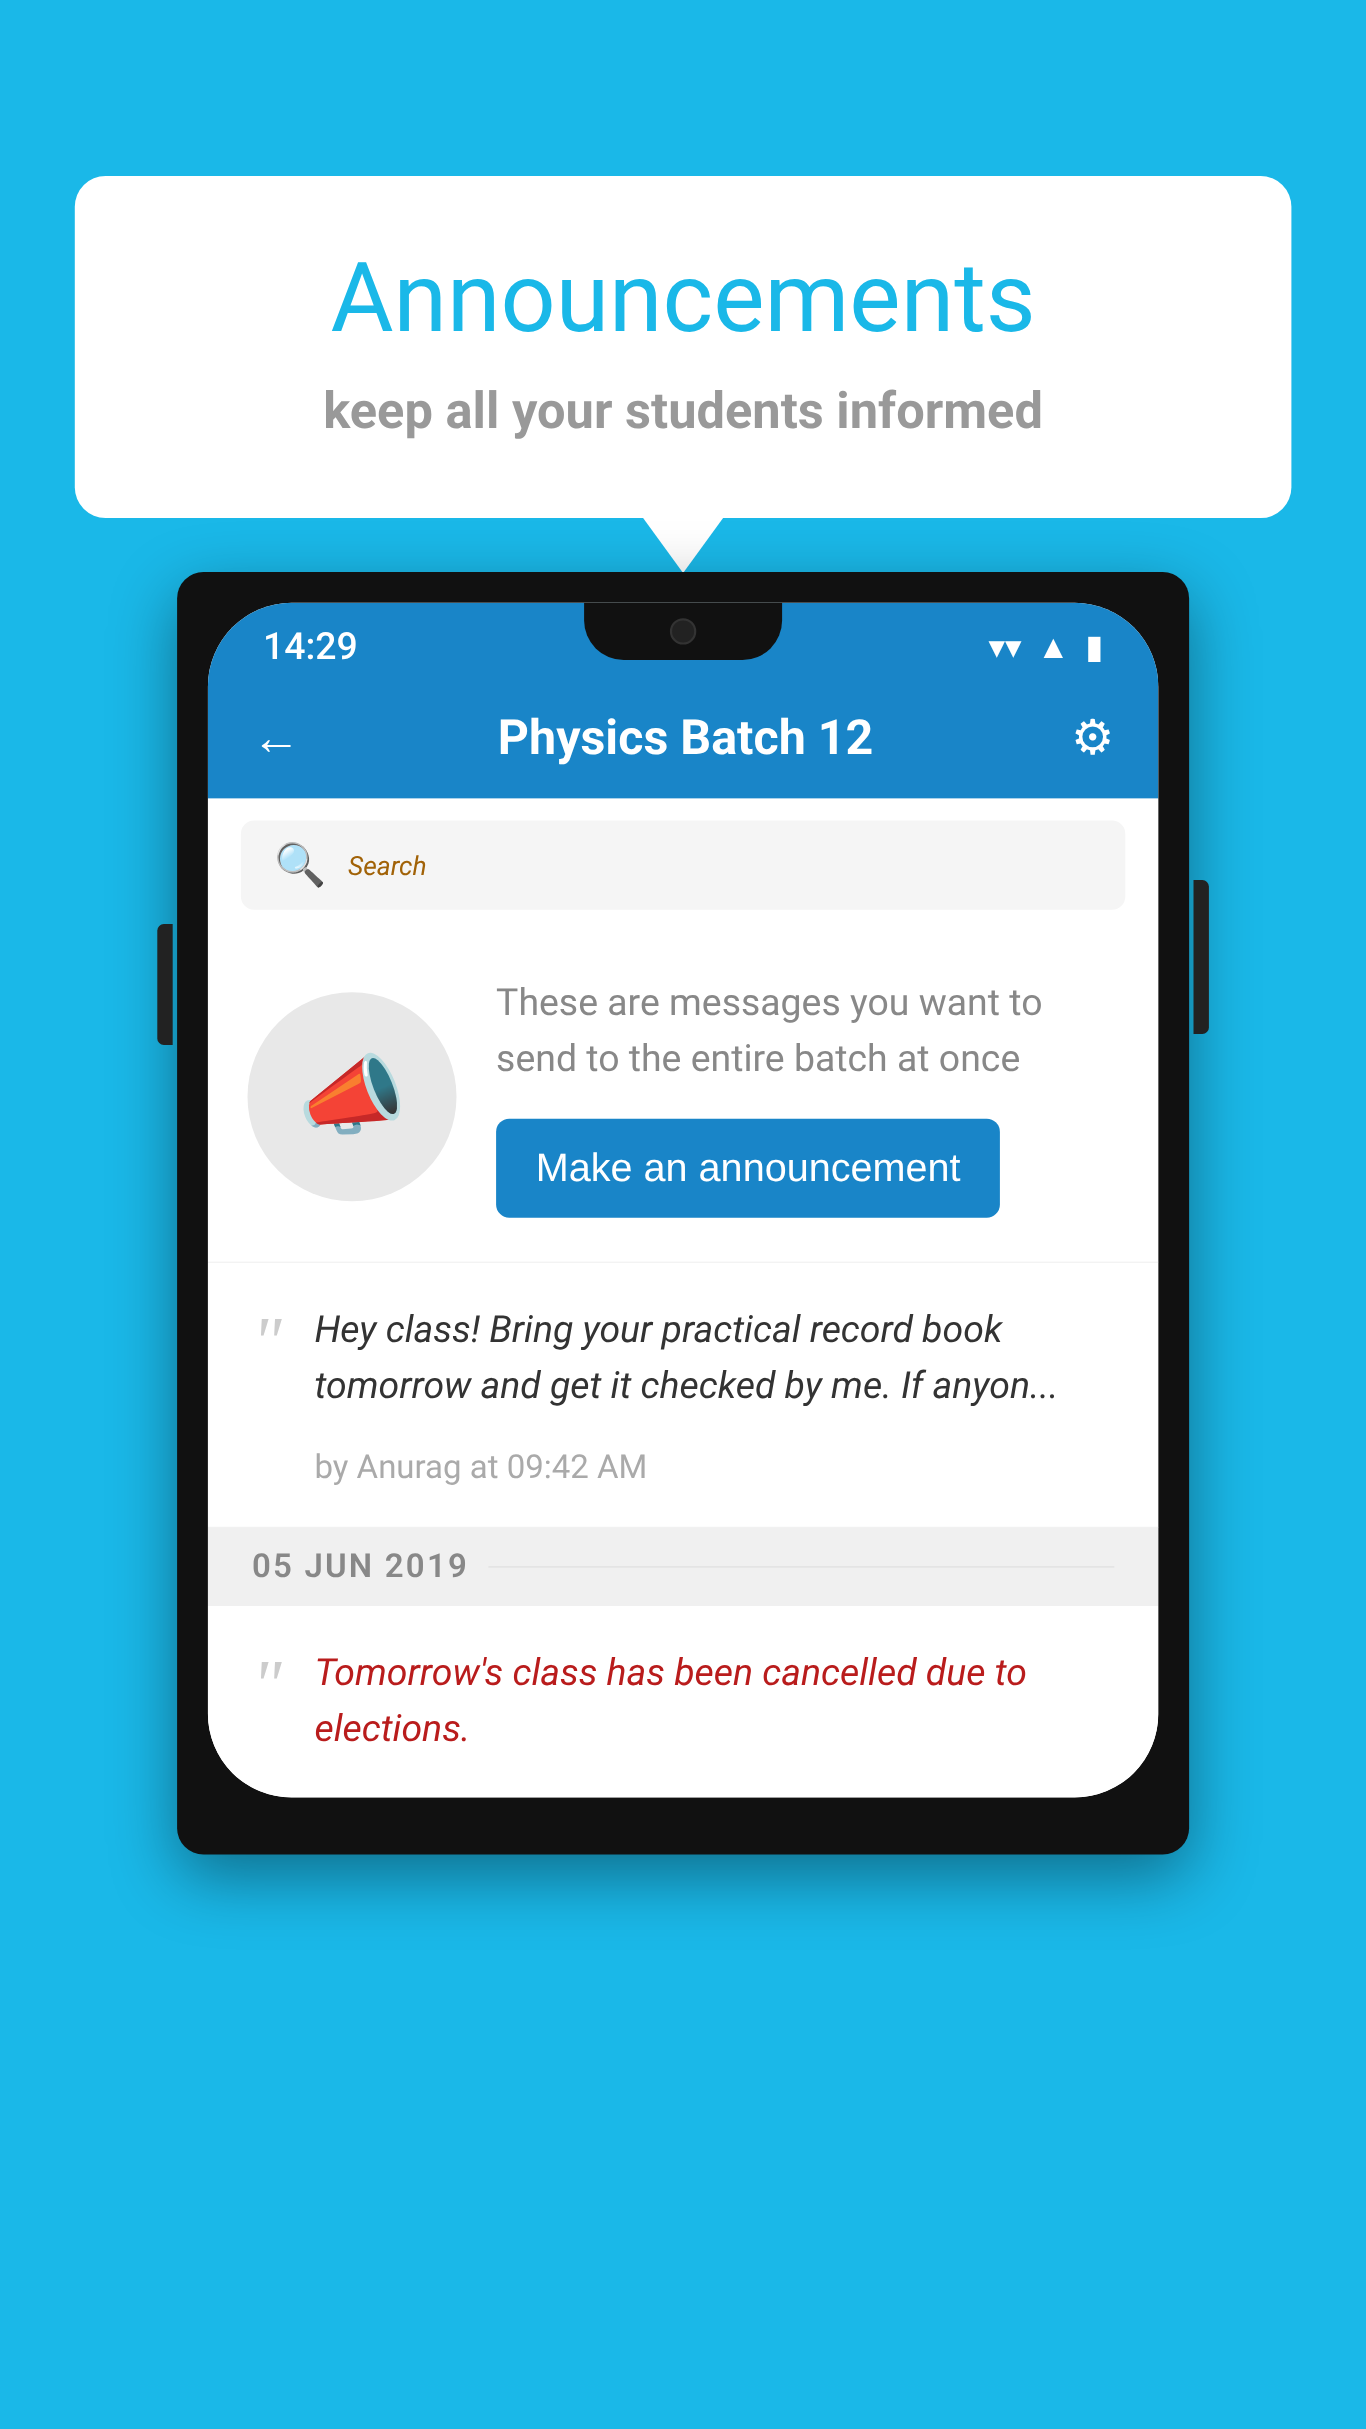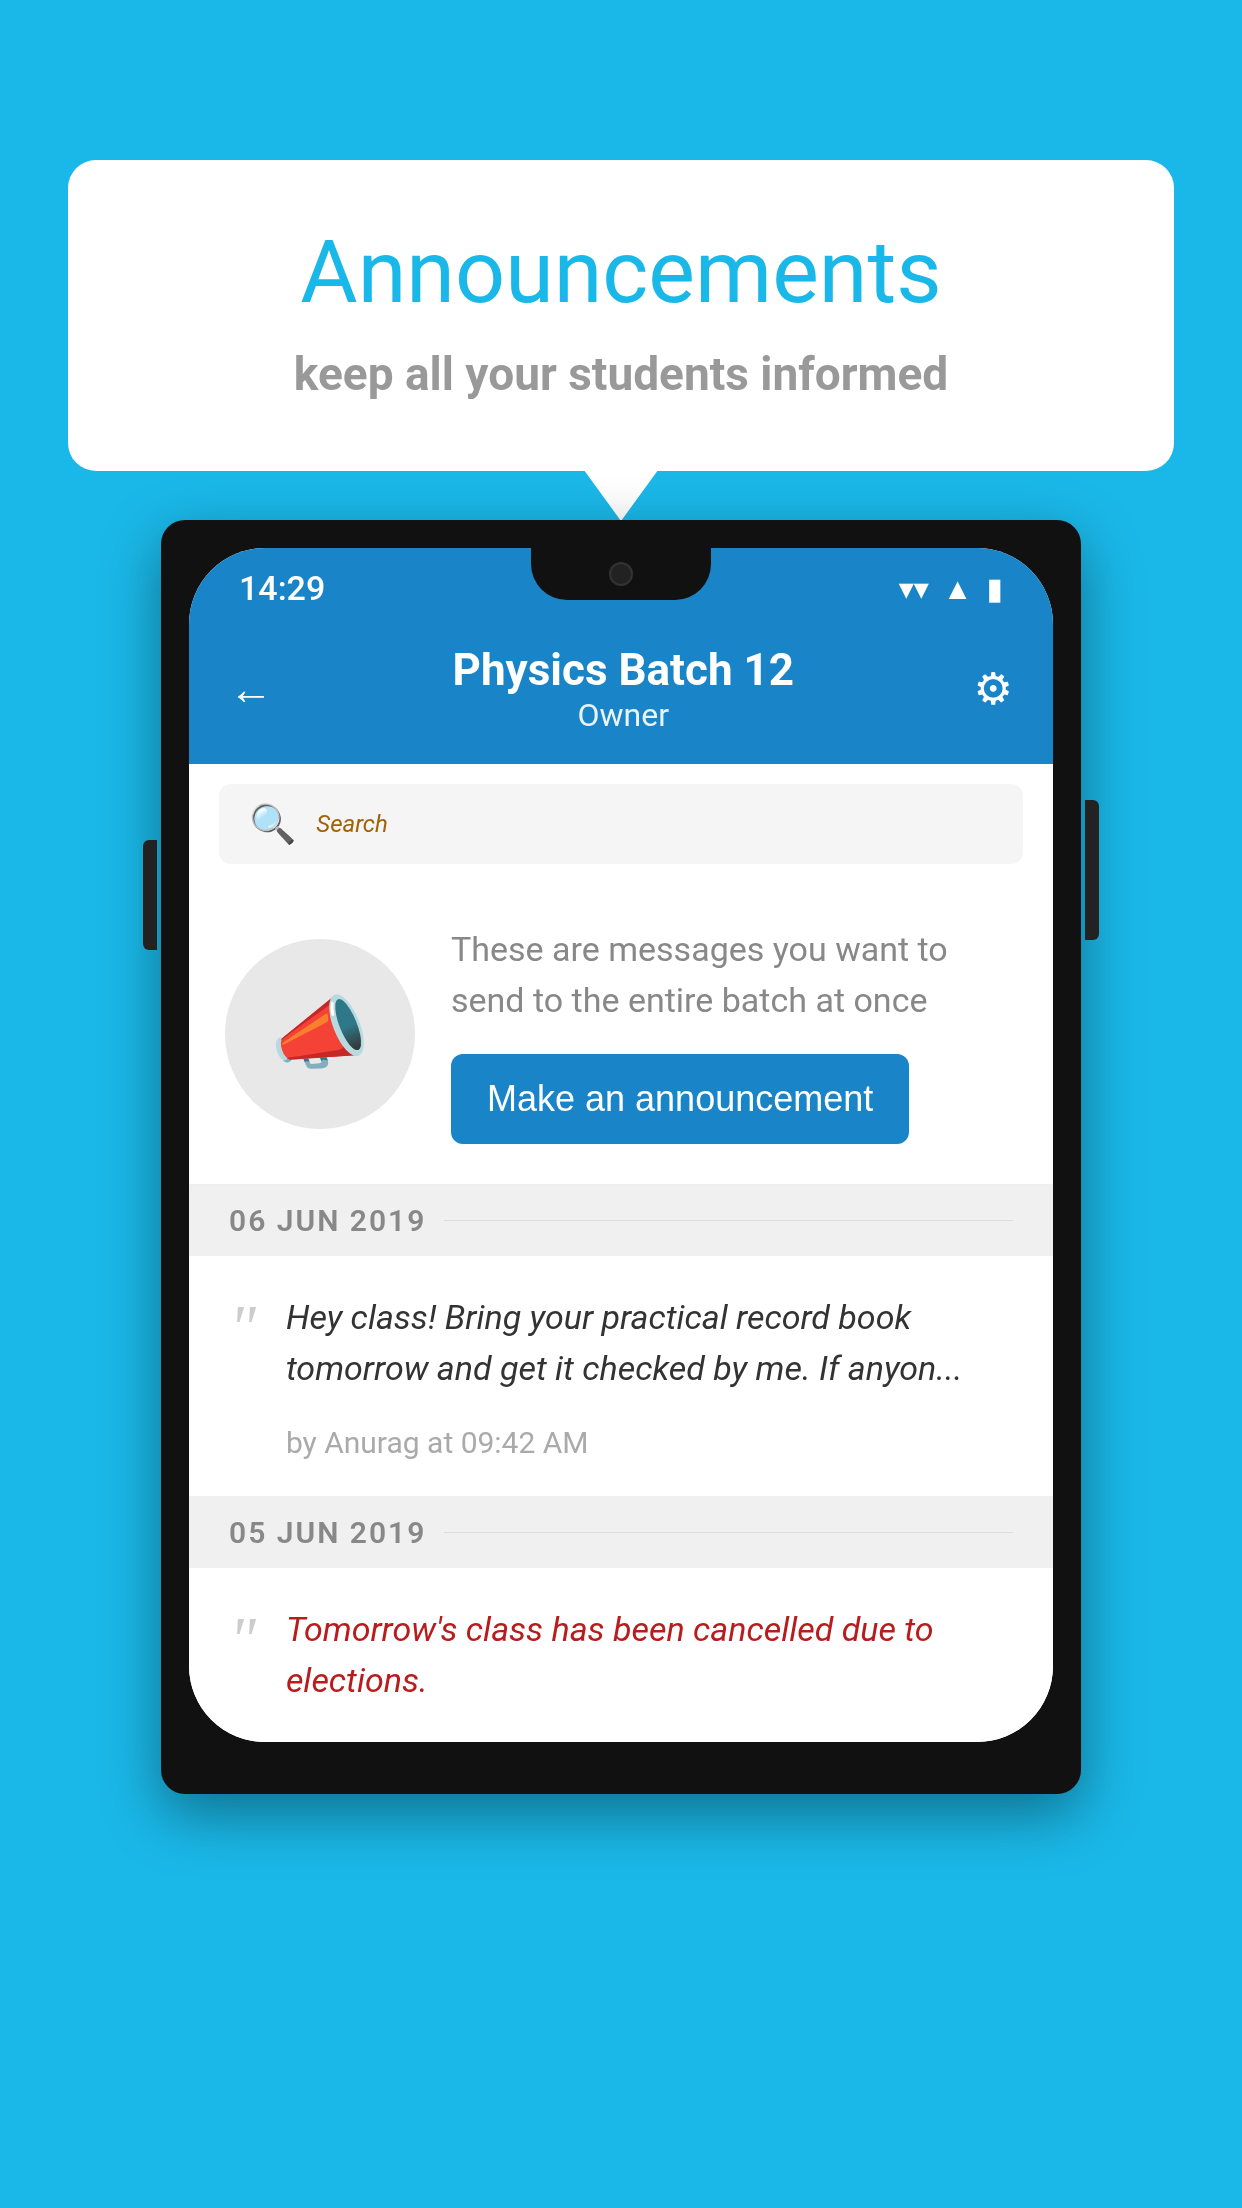"Owner" div.header-subtitle { html: <div>Owner</div> -> none }
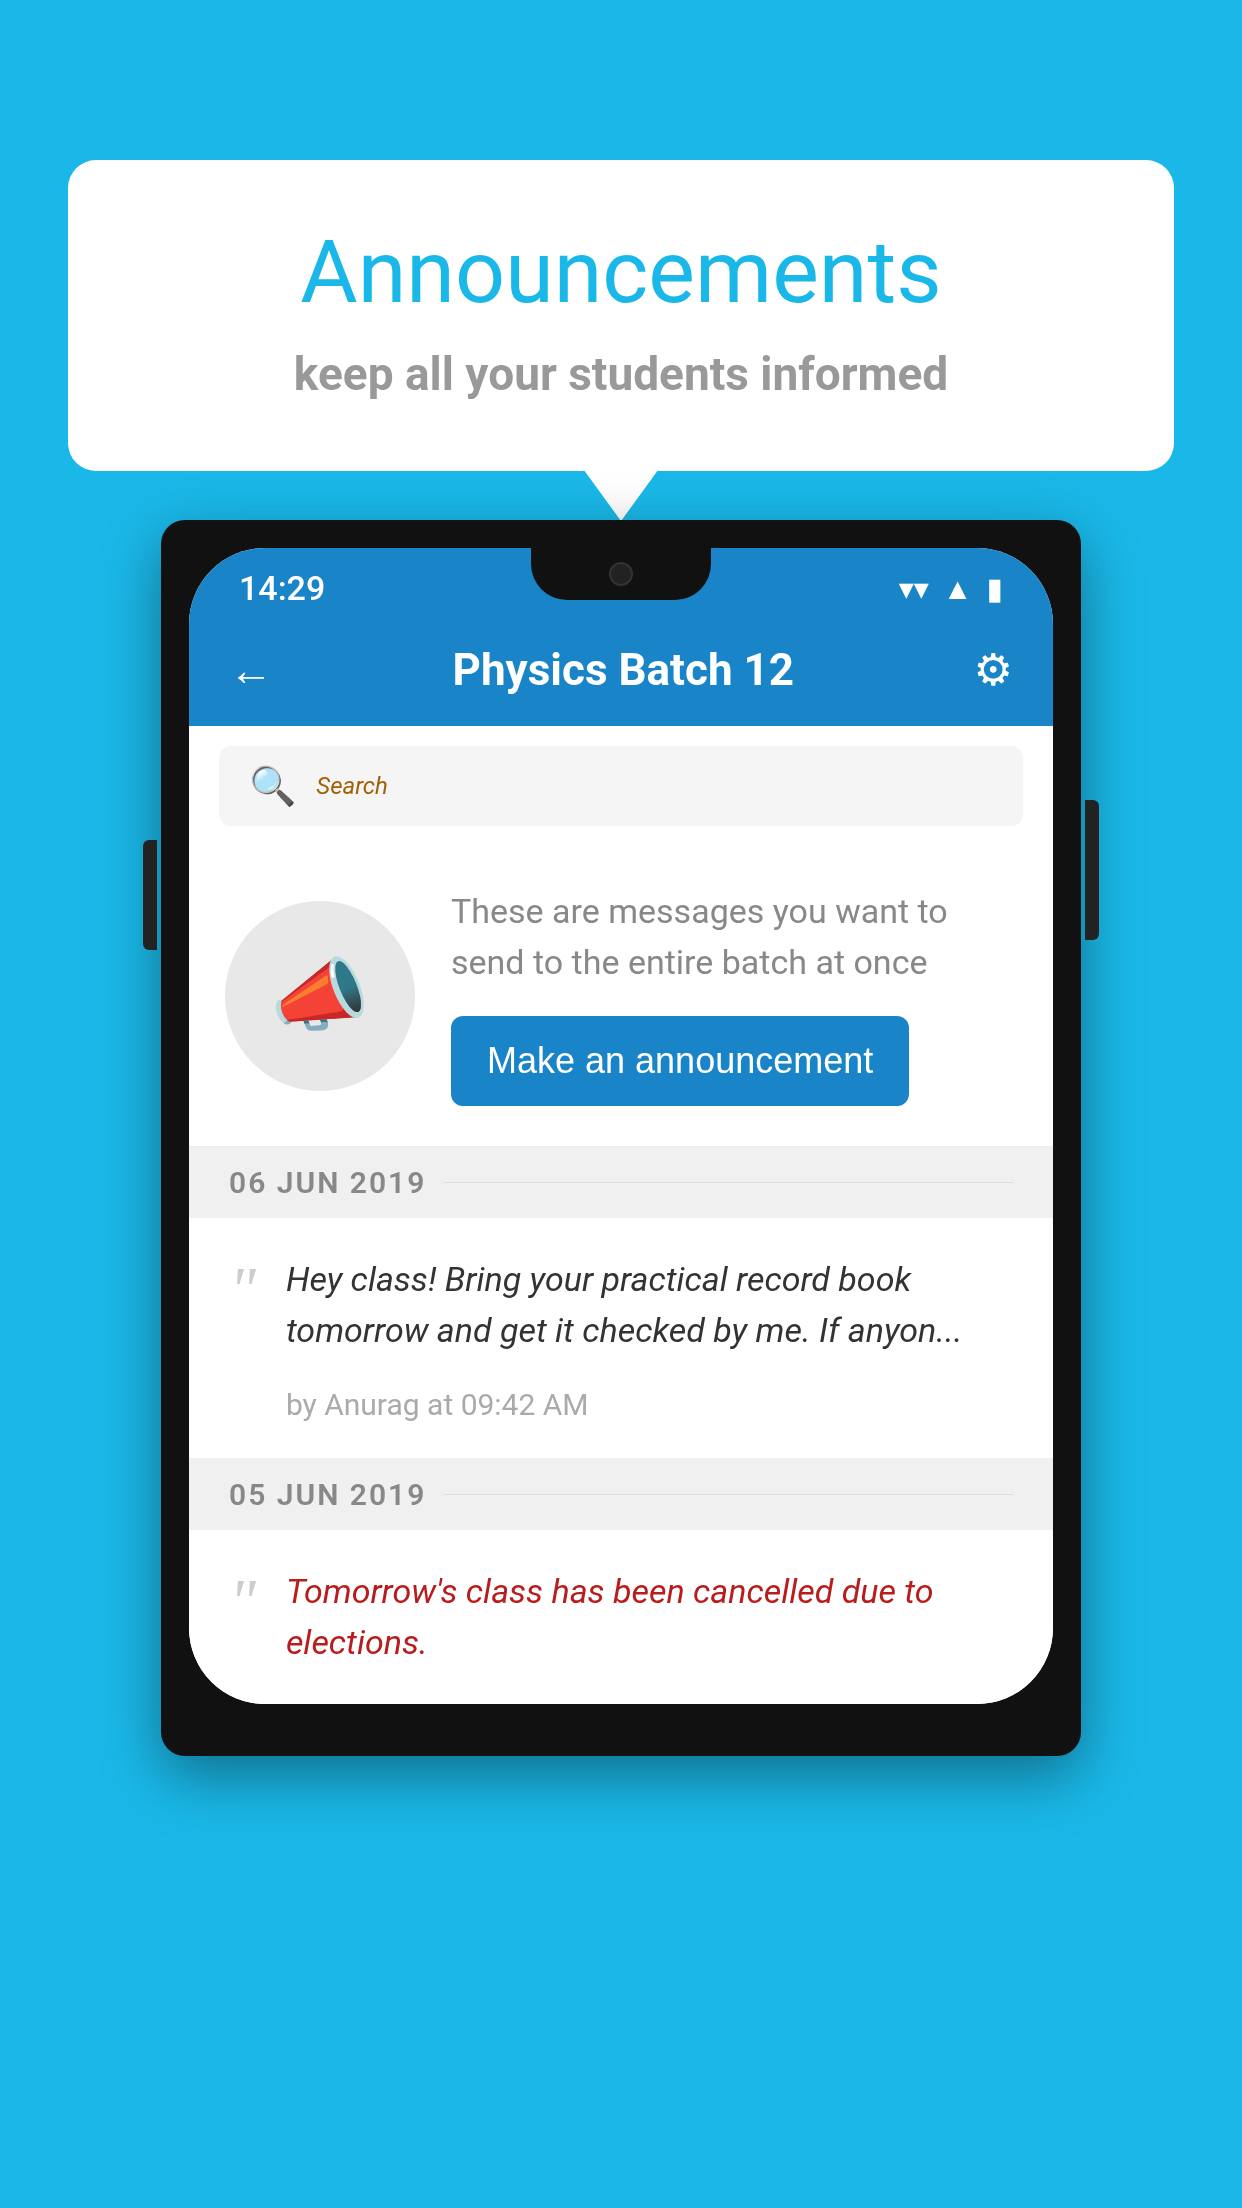"06 JUN 2019" div.date-divider { html: <div> <span>06 JUN 2019</span> <div></div> </div> -> none }
